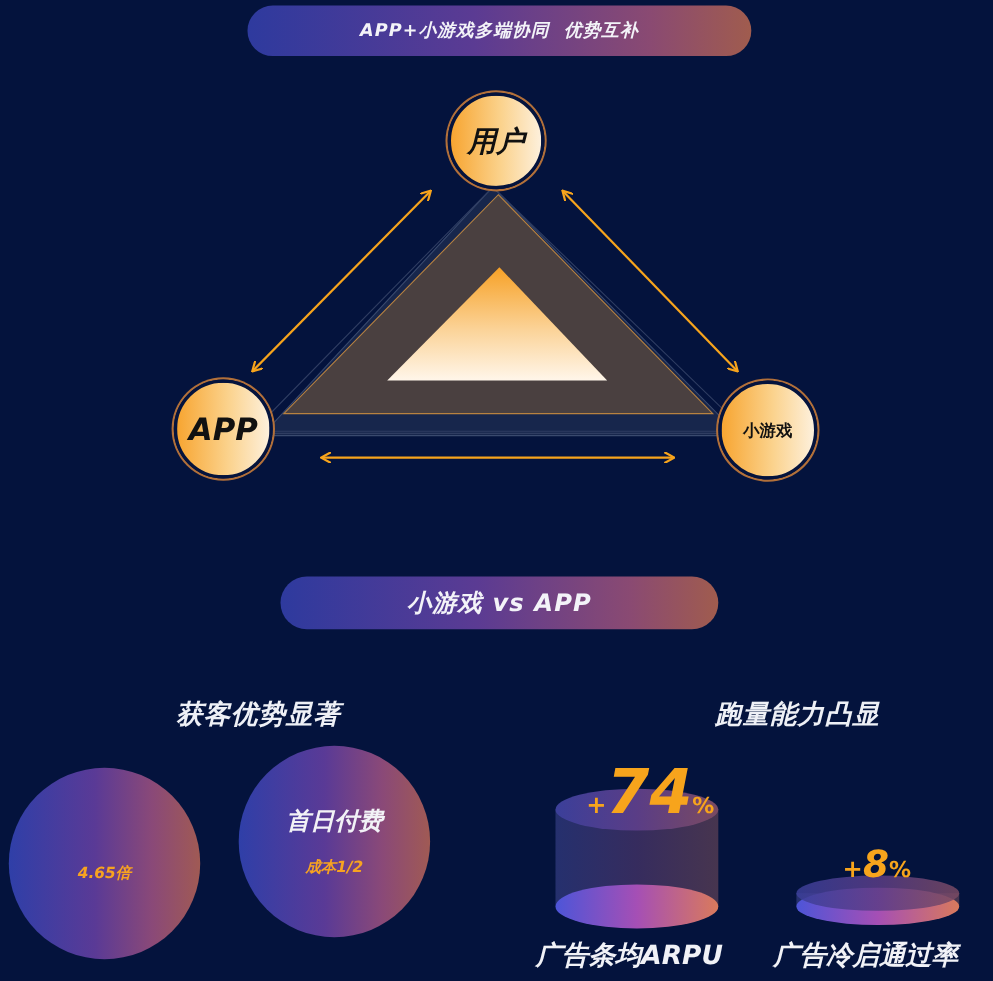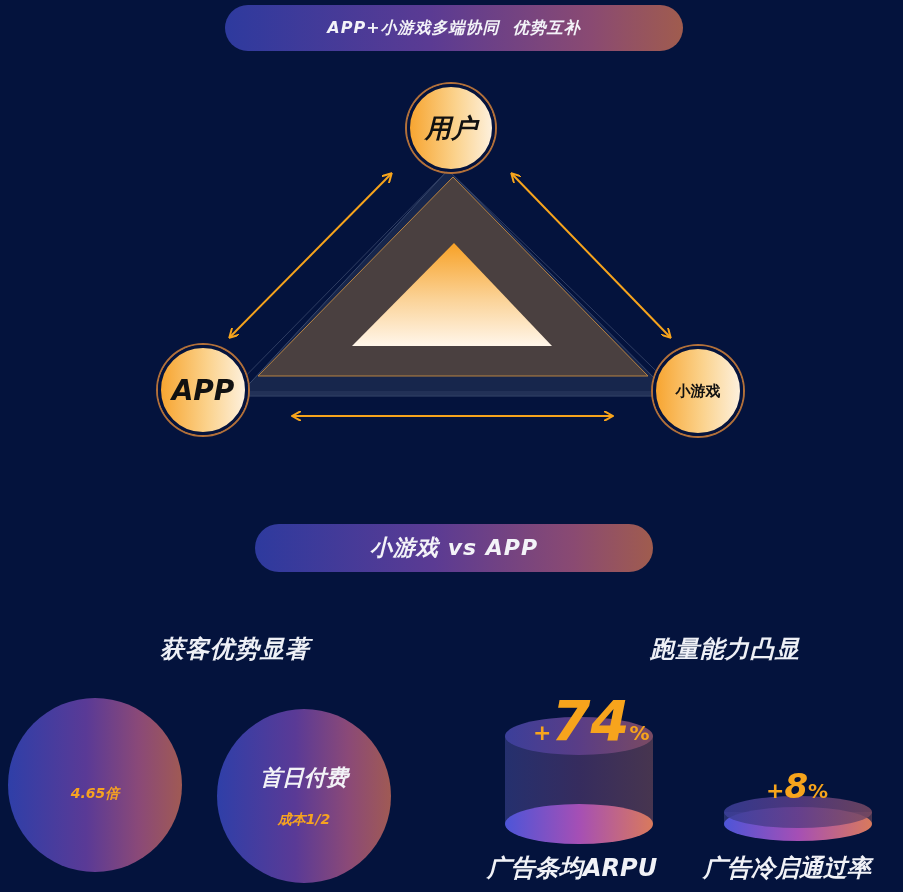"首日付费" #ball-2 { top: 709px -> 678px }
